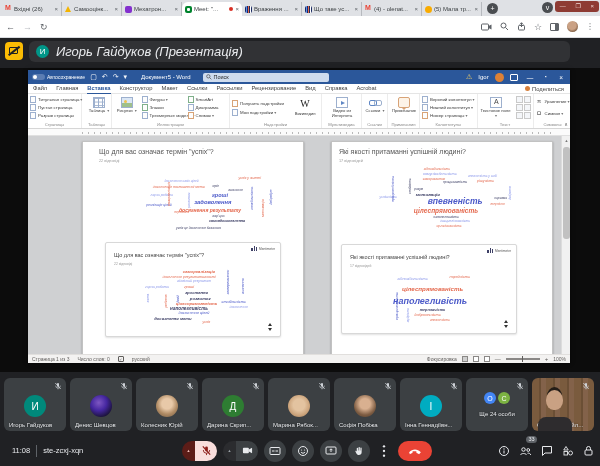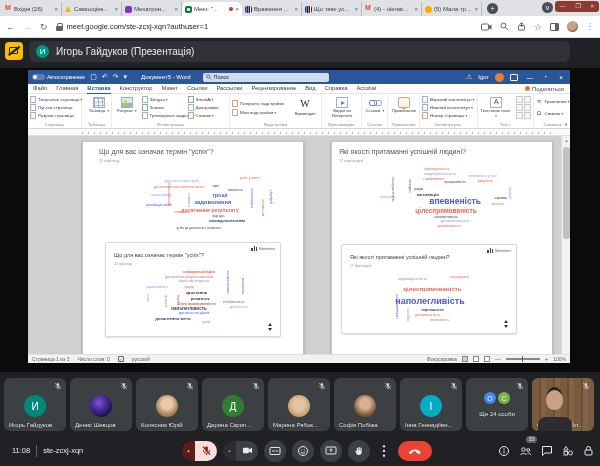"meet.google.com/ste-zcxj-xqn?authuser=1" div { html: <div> <span></span> <span>meet.google.com/ste-zcxj-xqn?authuser=1</span> </div> -> none }
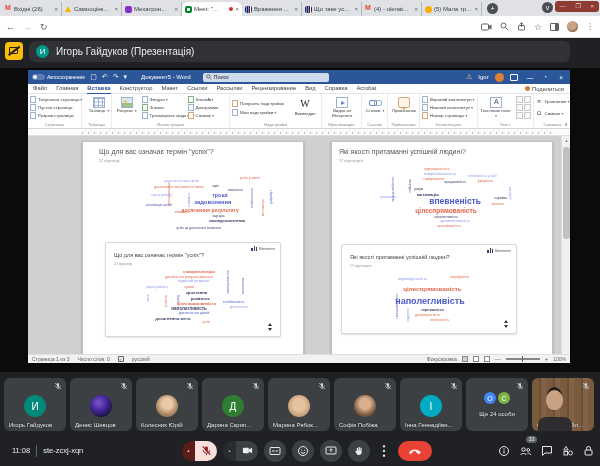"Игорь Гайдуков (Презентація)" #presenter-name { font-size: 10px -> 13px; font-style: none -> italic }
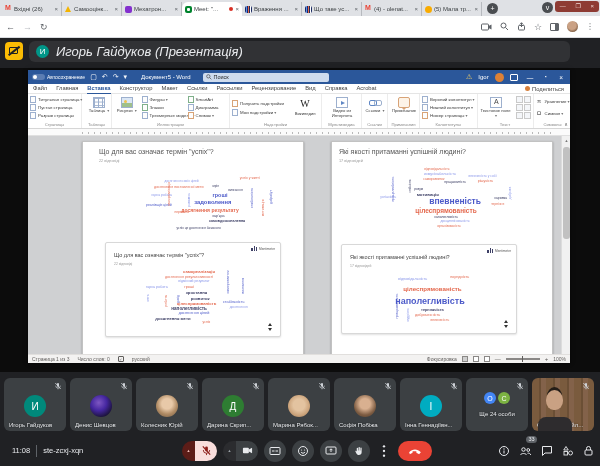"впевненість" .cloud { font-style: none -> italic }
